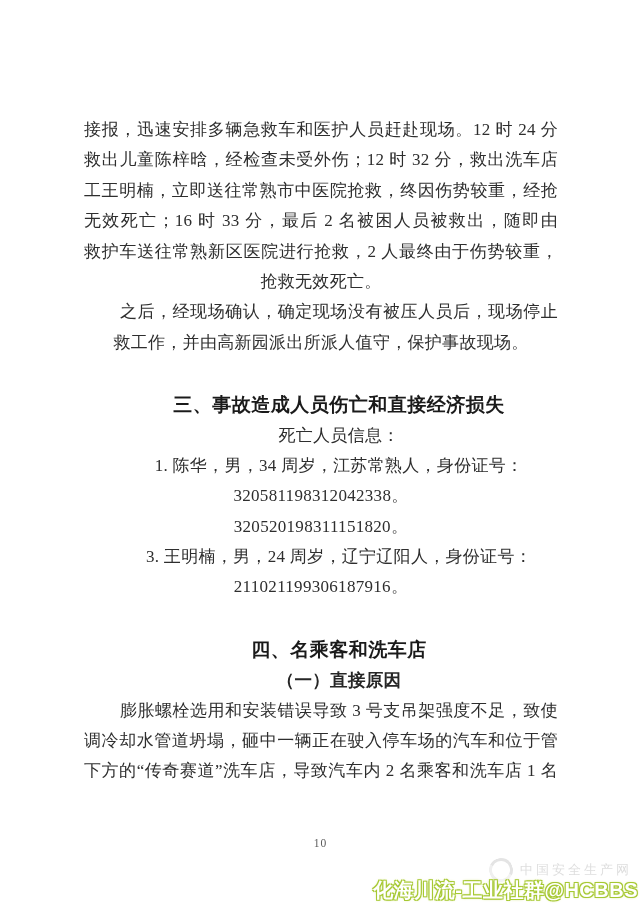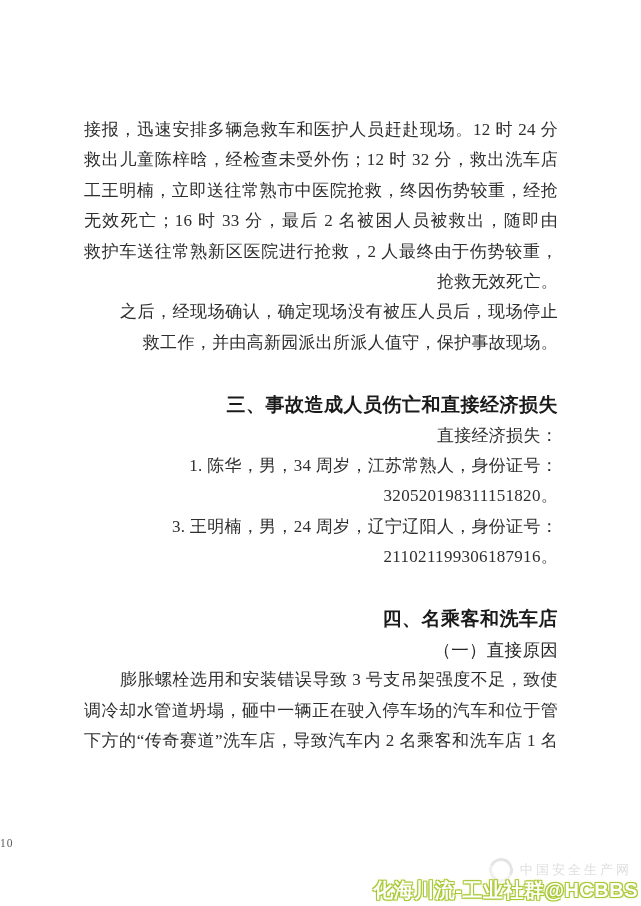"抢救无效死亡。" .line { text-align: right -> center }
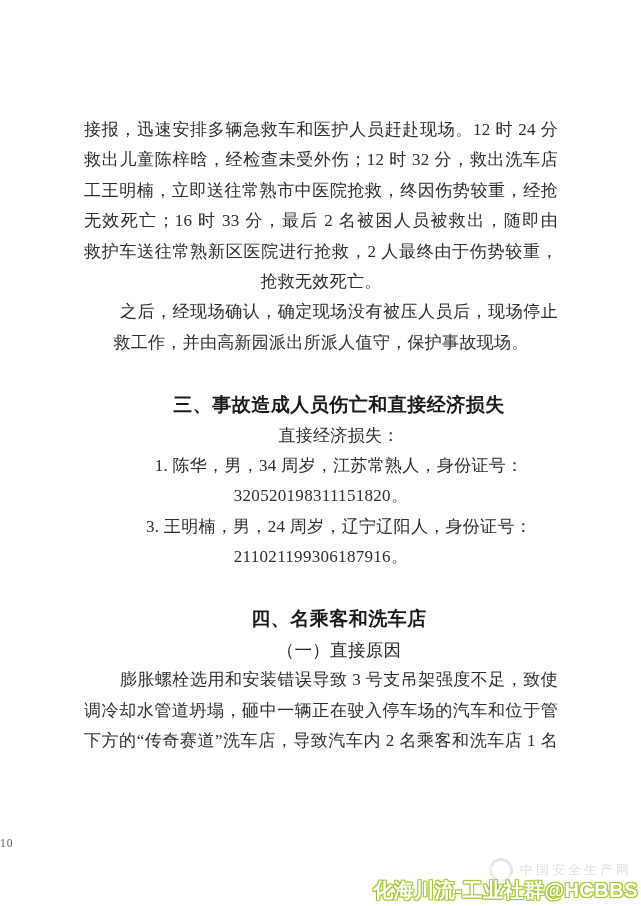"直接经济损失：" div.line { text: 直接经济损失 -> 死亡人员信息 }
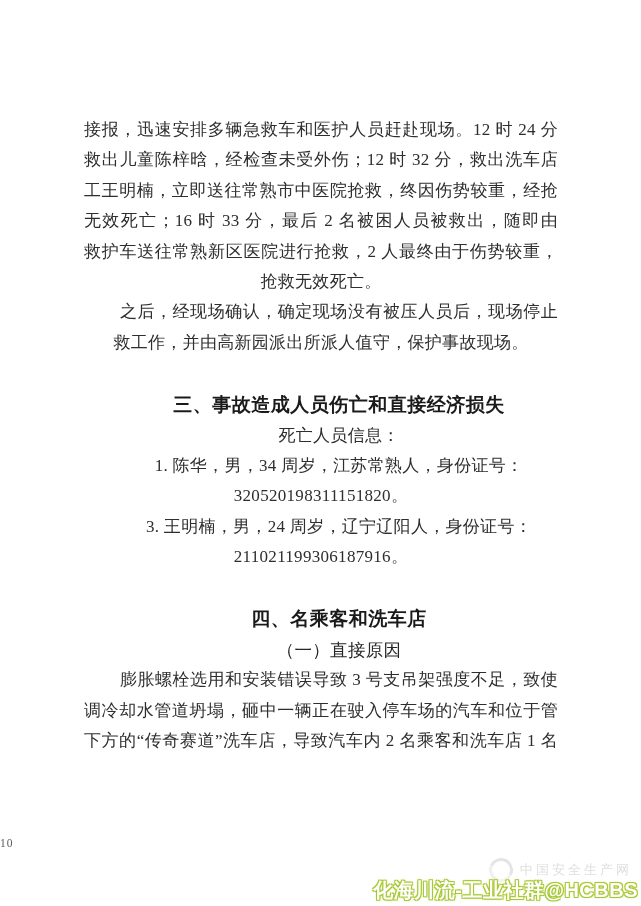"320581198312042338。" div.line { html: none -> <div>320581198312042338。</div> }
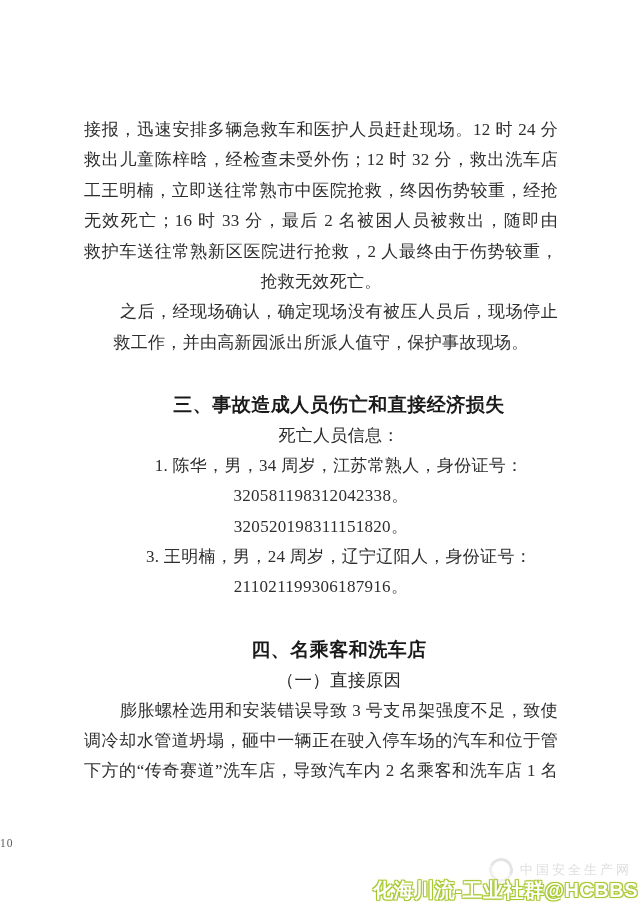"（一）直接原因" .kaiti { font-weight: none -> bold }
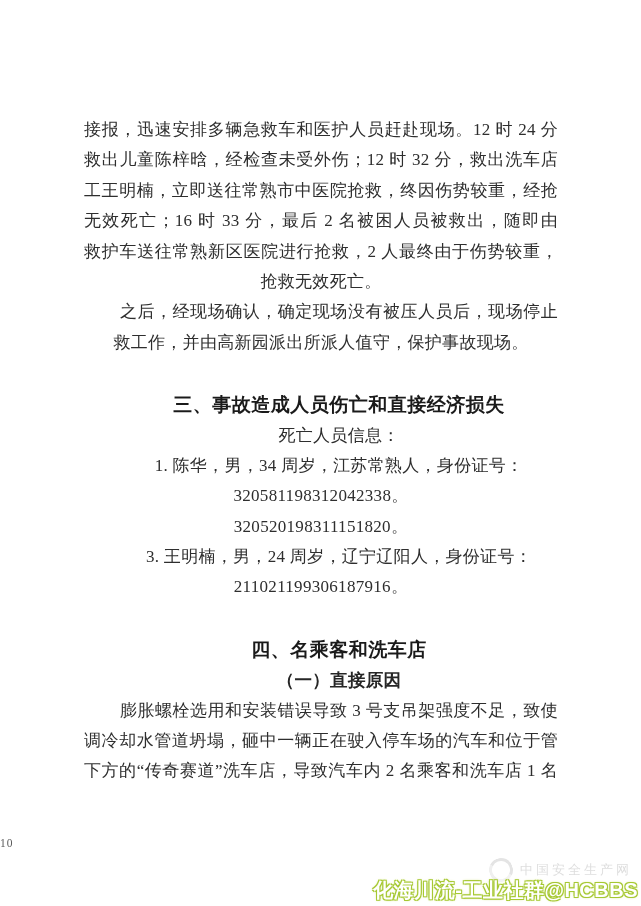"10" .page-number { text-align: none -> center }
